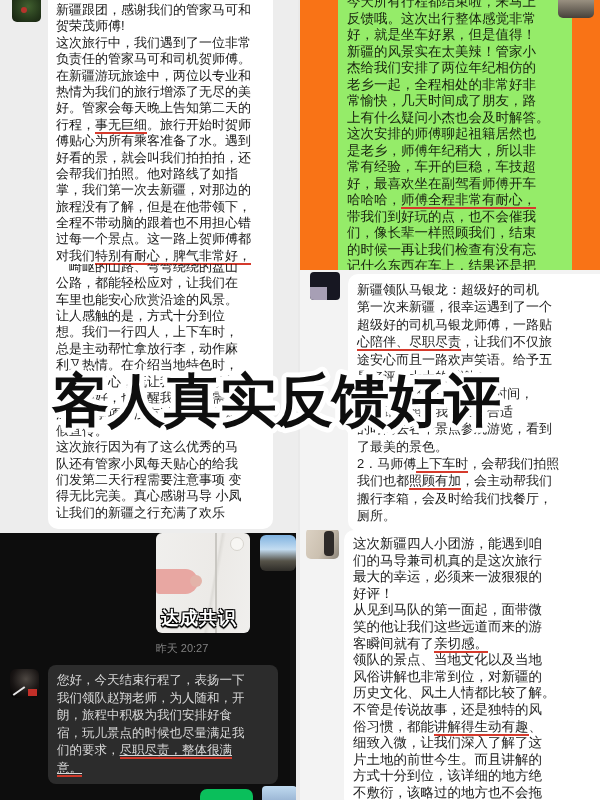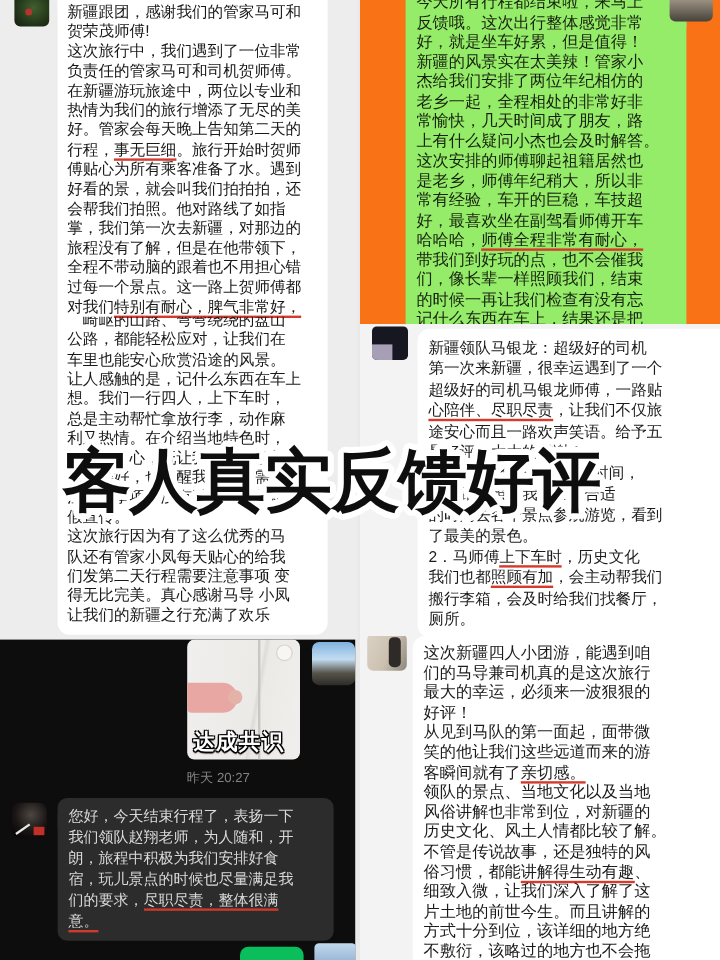"让人感触的是，记什么东西在车上" span { text: 记什么东西在车上 -> 方式十分到位 }
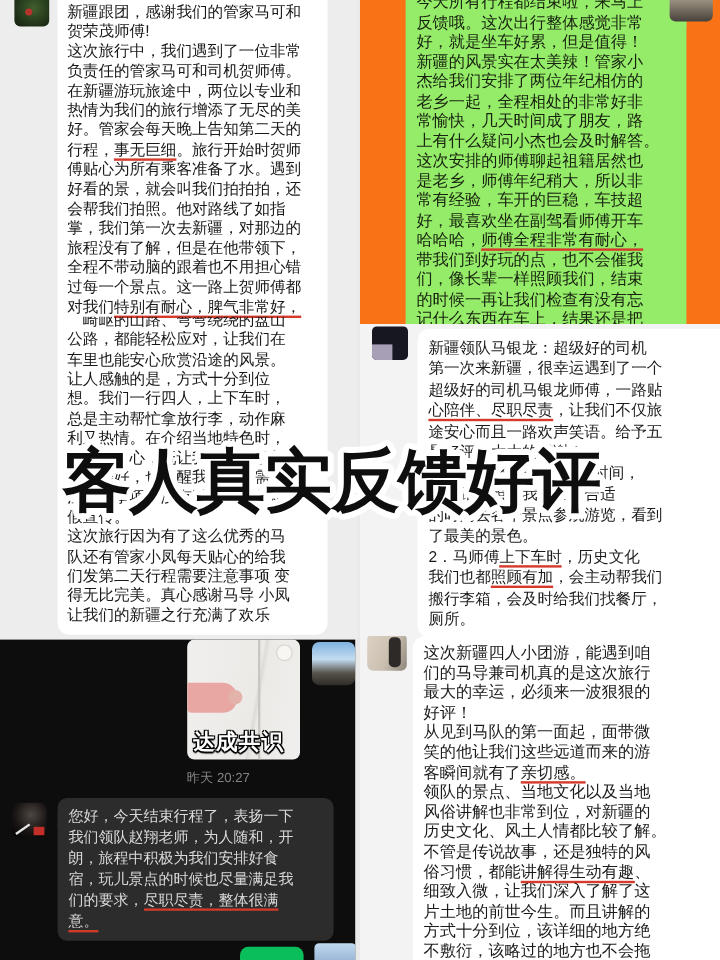"，历史文化" span { text: 历史文化 -> 会帮我们拍照 }
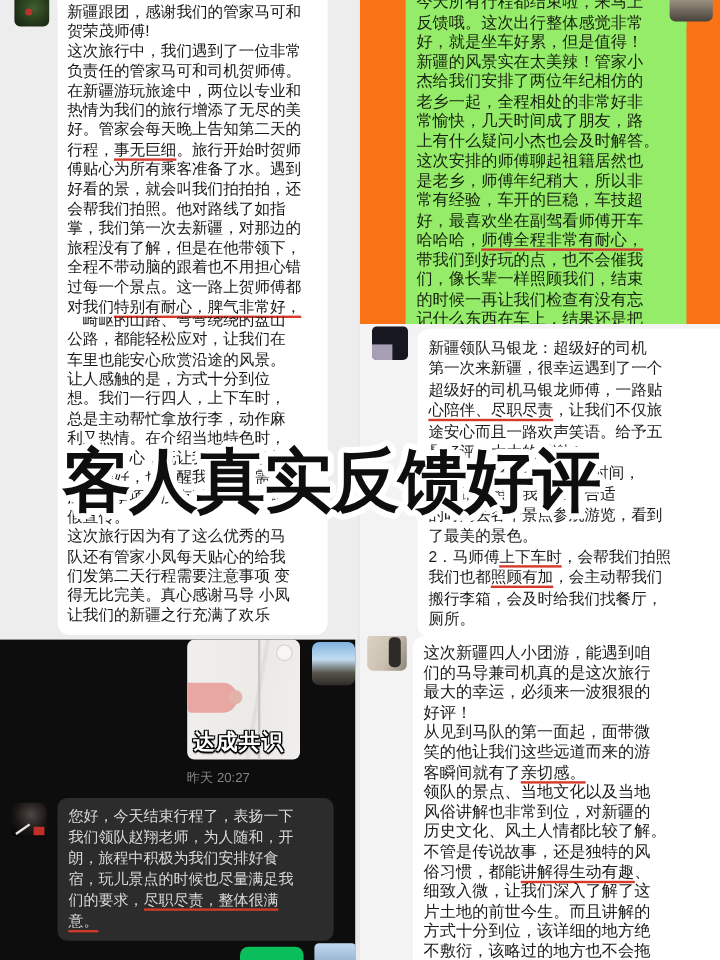"尽职尽责，整体很满" .dark-lines .redline { text-decoration: none -> underline }
